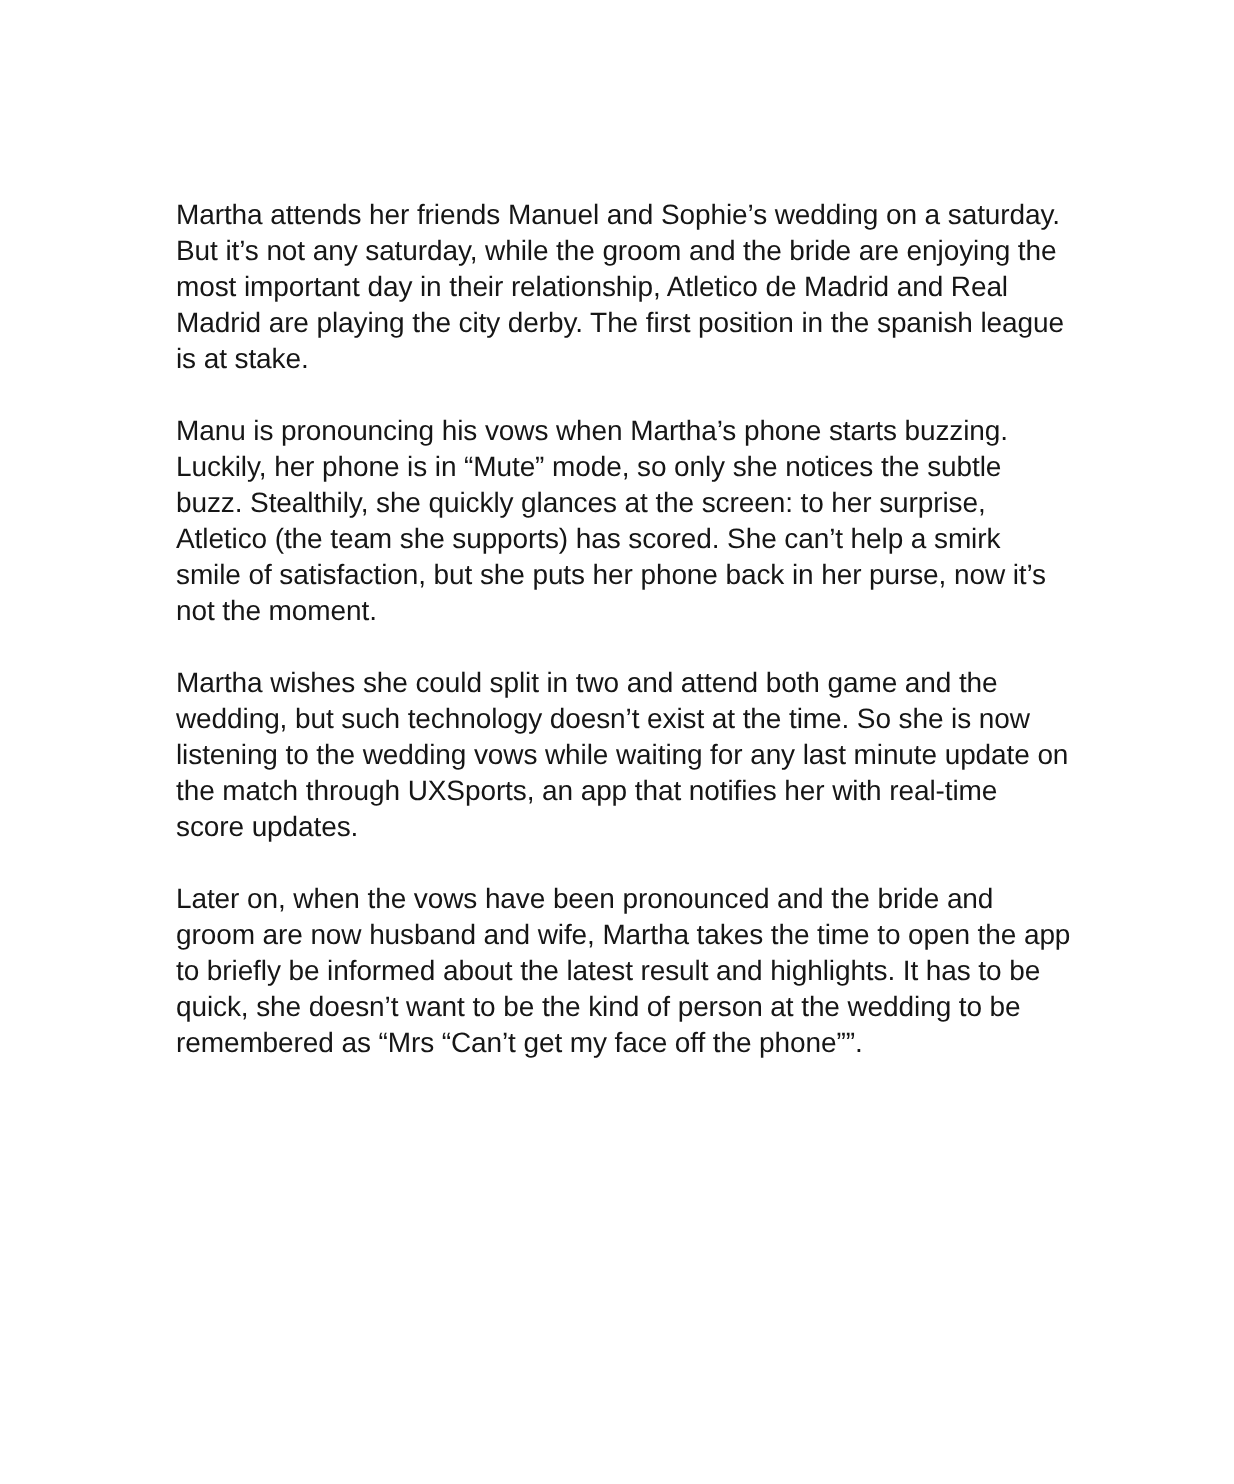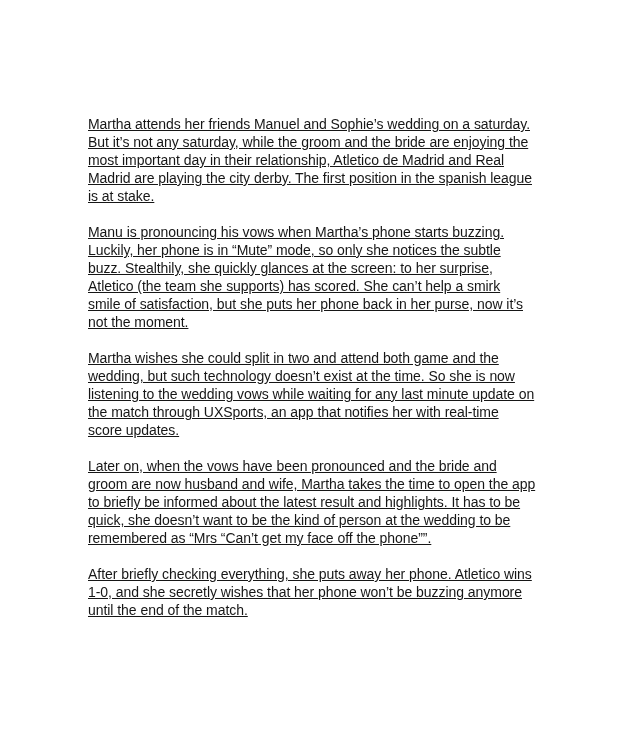"Martha attends her friends Manuel" .story-text p { margin: 17px 0 18px 0 -> 0 0 18px 0; text-decoration: underline -> none }
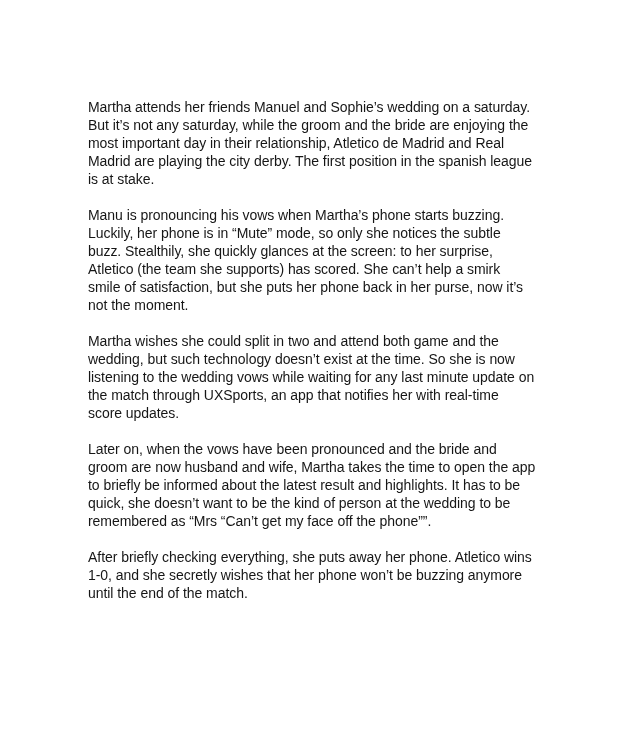"After briefly checking everything, she" p { html: <p>After briefly checking everything, she puts away her phone. Atletico wins 1-0, and she secretly wishes that her phone won’t be buzzing anymore until the end of the match.</p> -> none }
